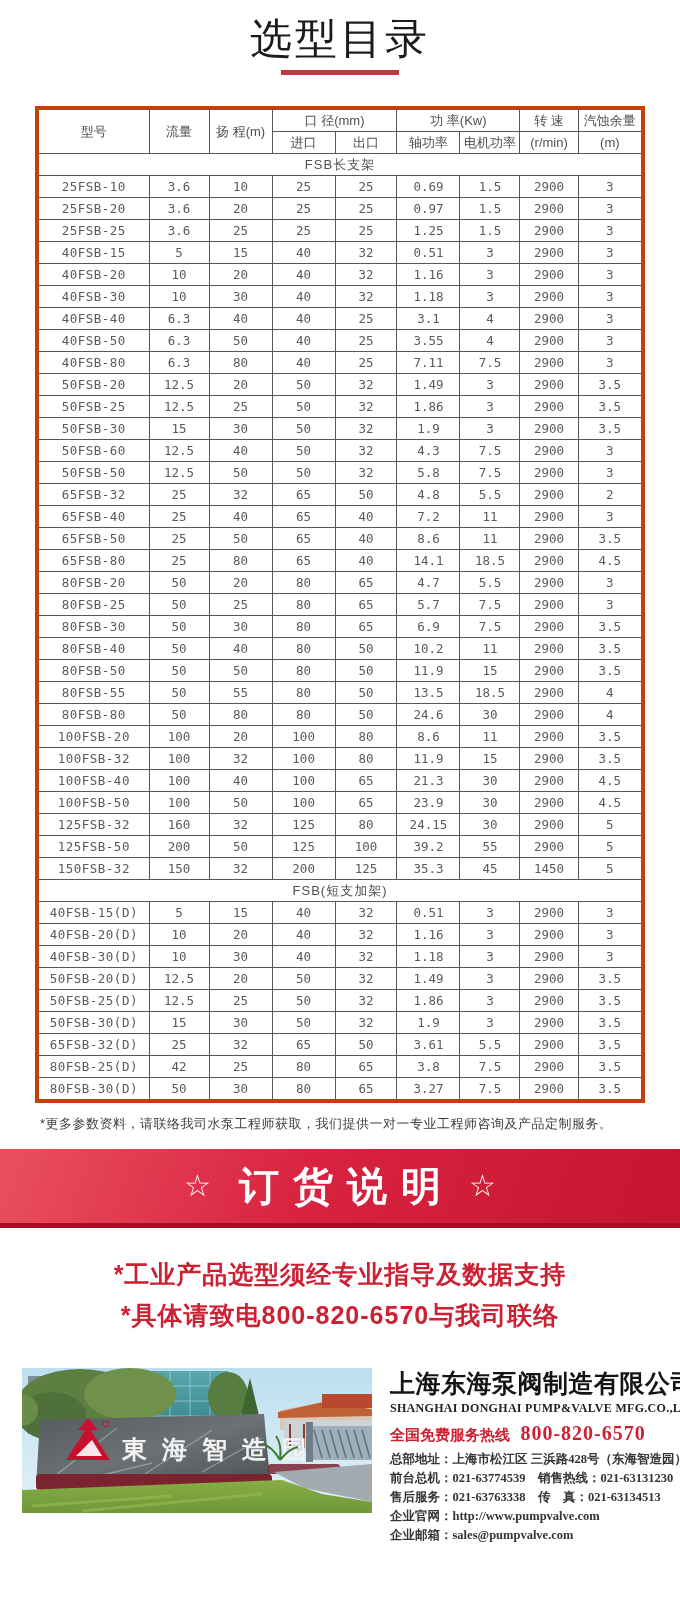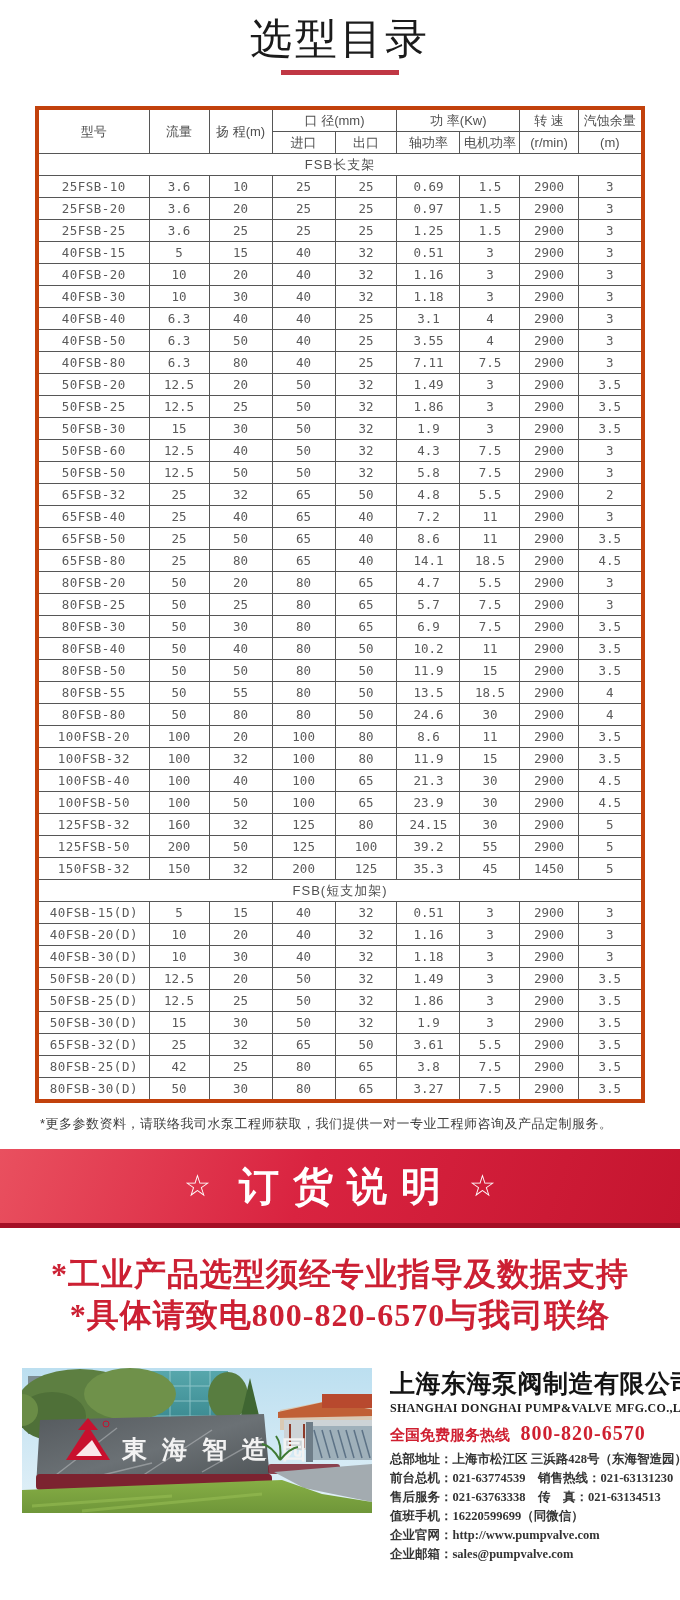"*工业产品选型须经专业指导及数据支持" .notice .line { font-family: Liberation Serif, serif -> Liberation Sans, sans-serif; font-size: 32px -> 25px }
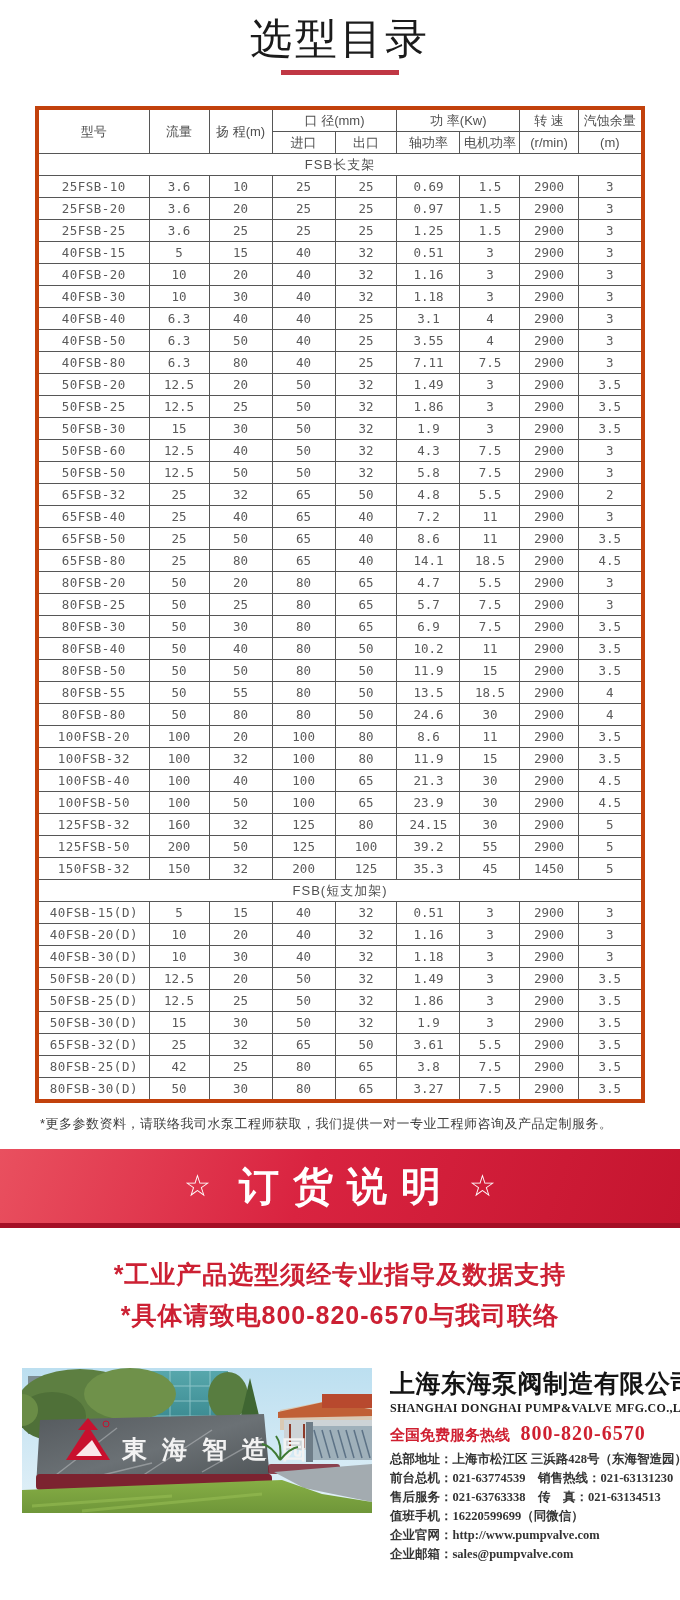"值班手机：16220599699（同微信）" div.c-line { html: <div>值班手机：16220599699（同微信）</div> -> none }
